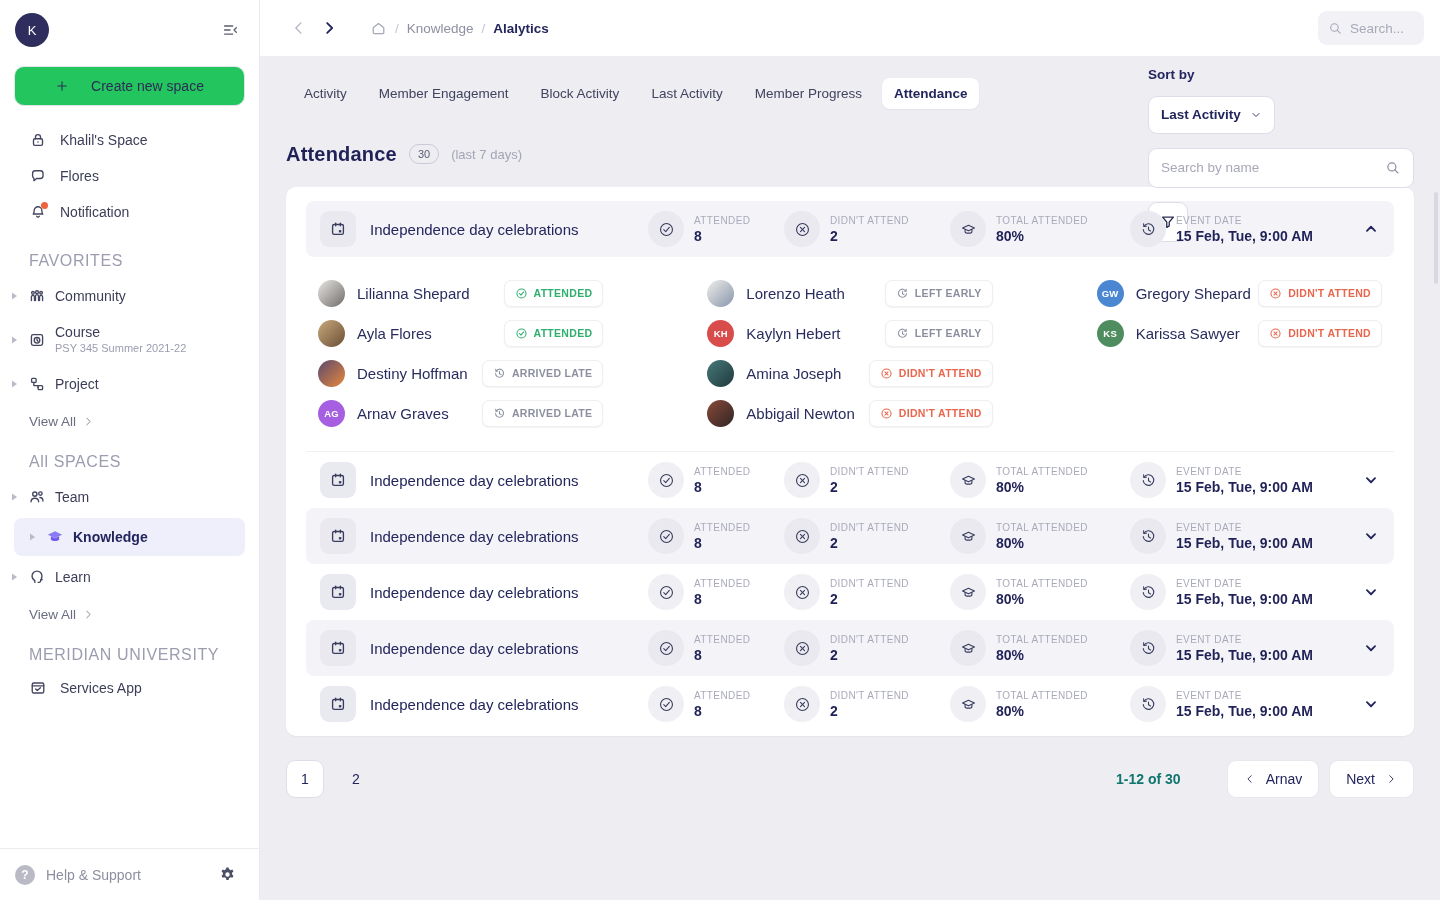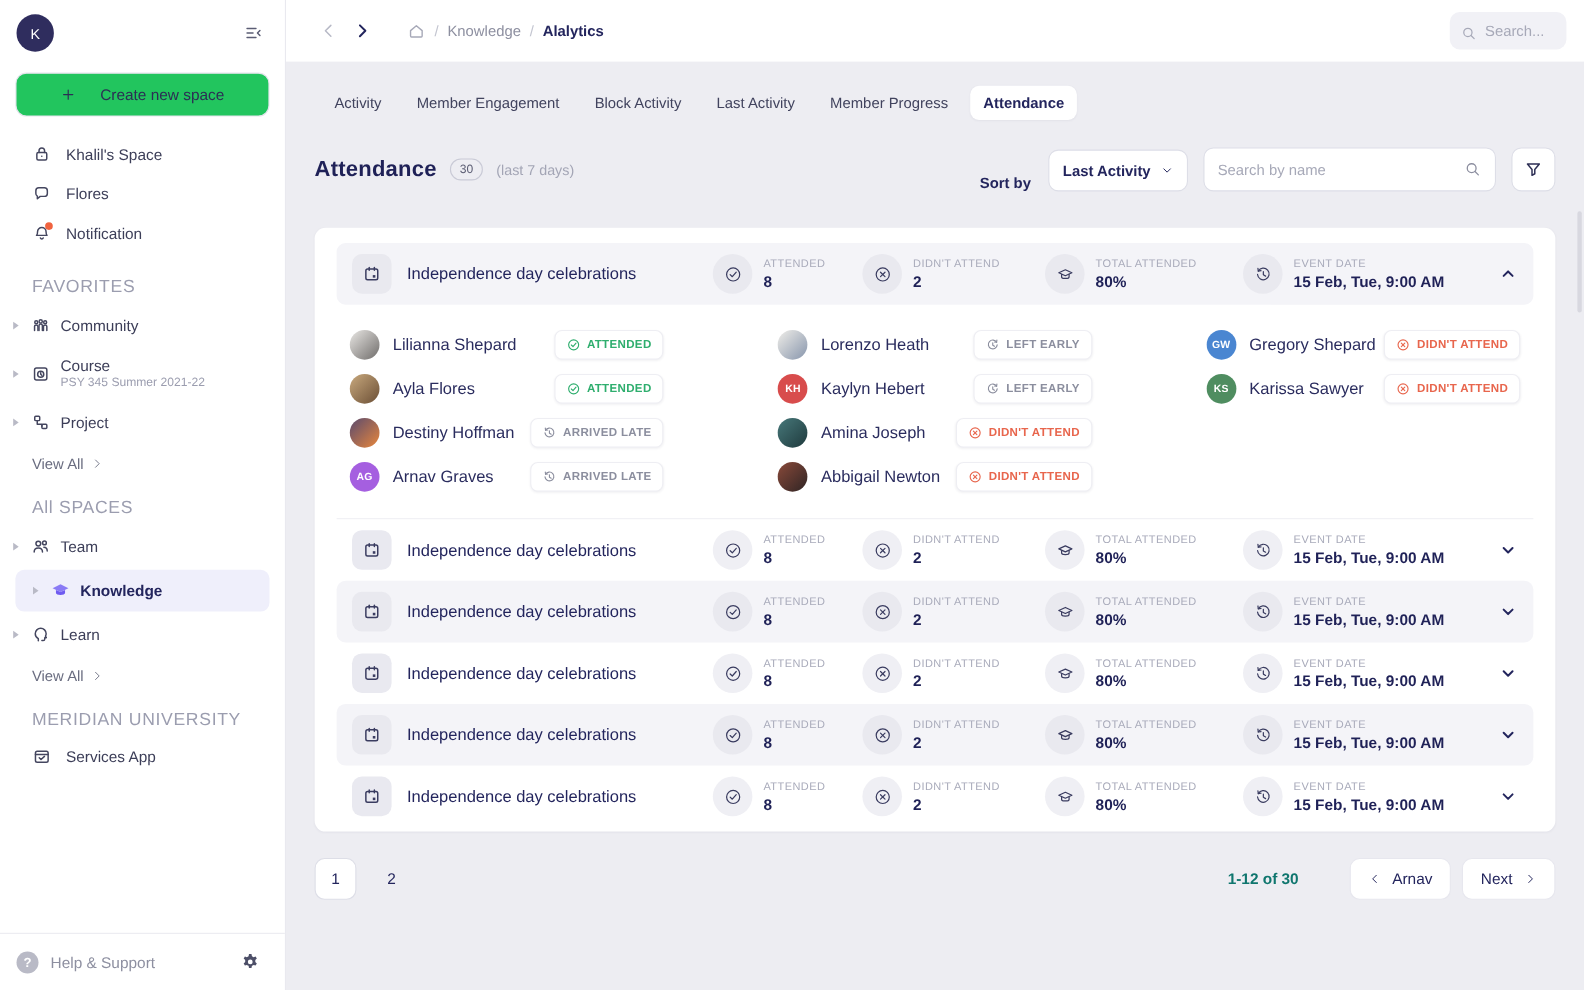"Search..." .top-search { align-items: none -> center; text-decoration: underline -> none }
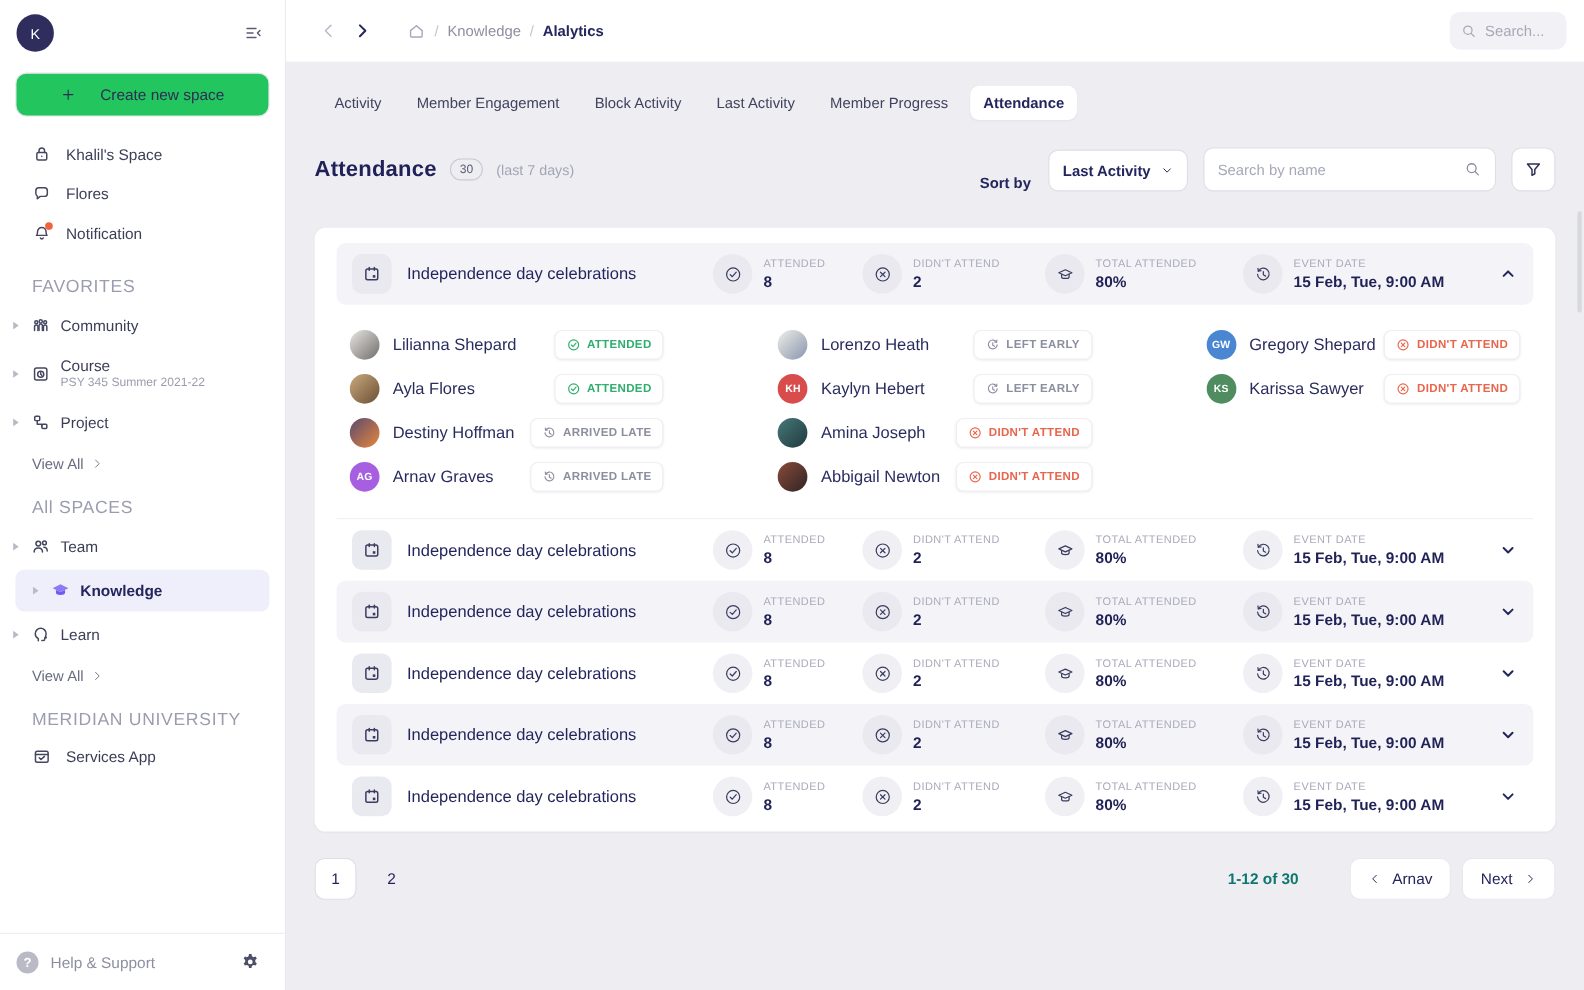"Sort by" .controls { align-items: flex-end -> flex-start; flex-direction: none -> column }
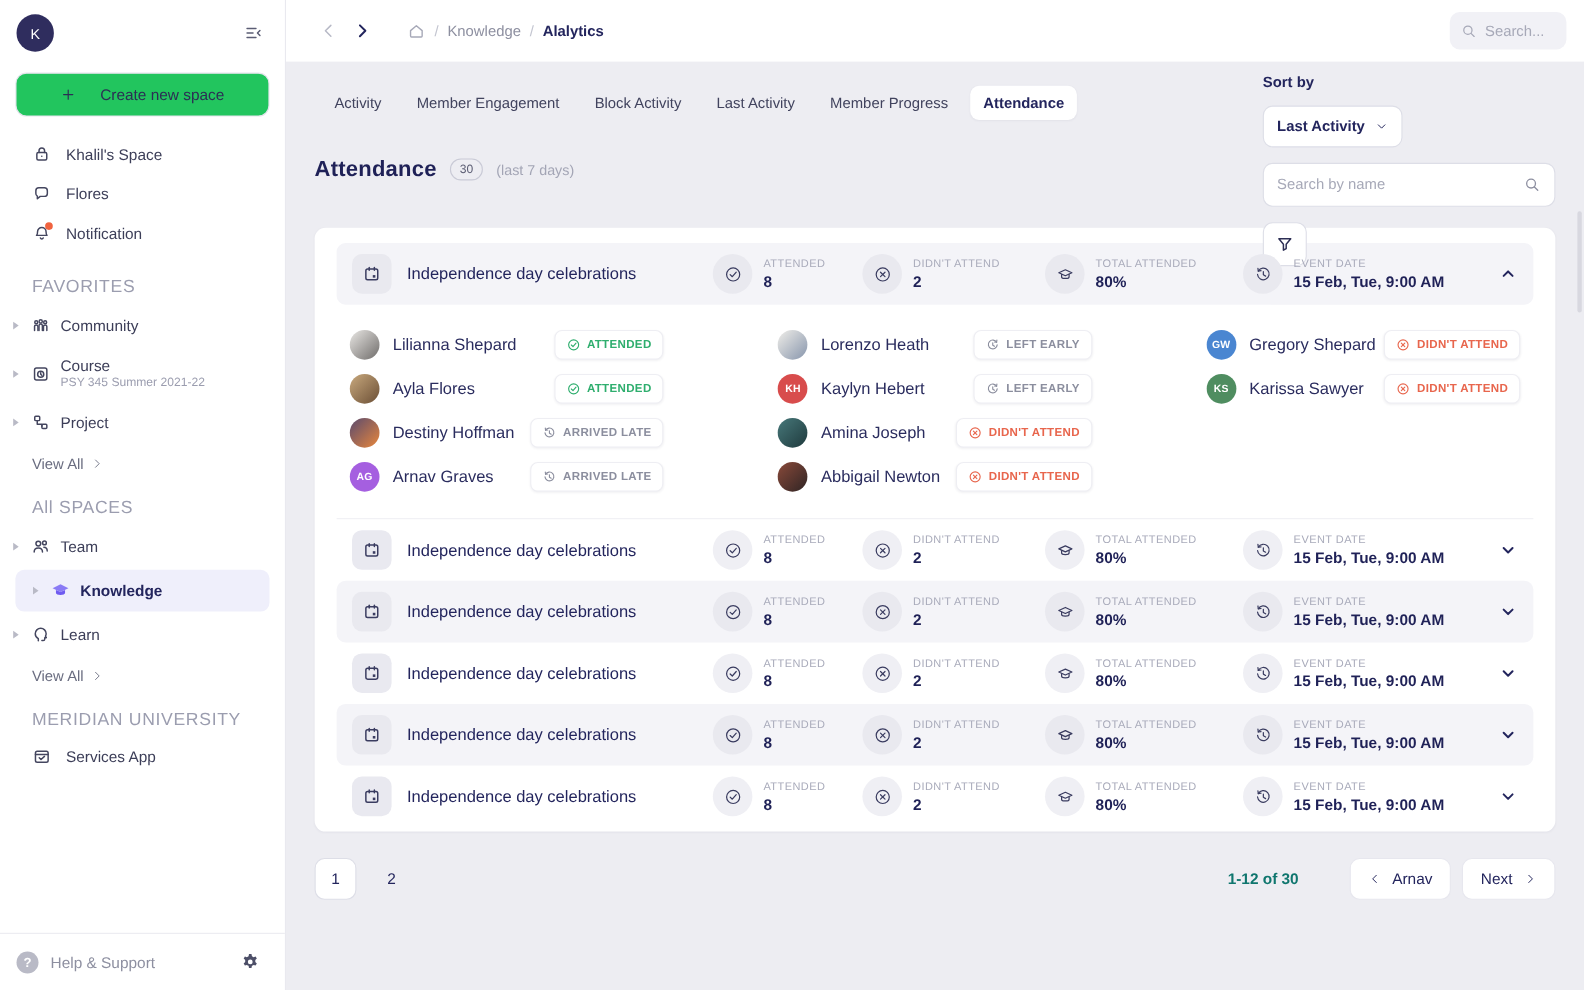"Independence day celebrations" .card { margin-top: 32px -> 12px }
